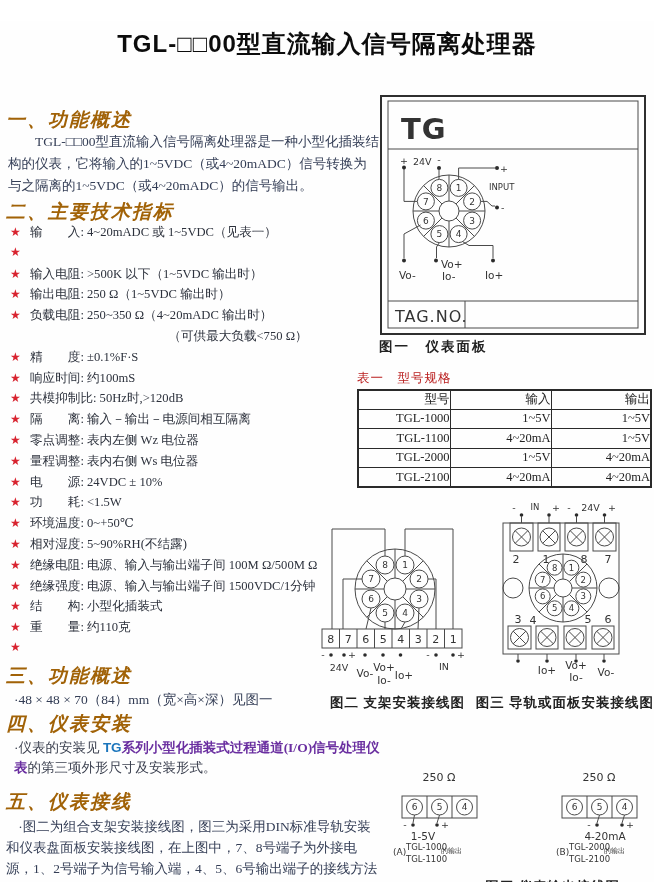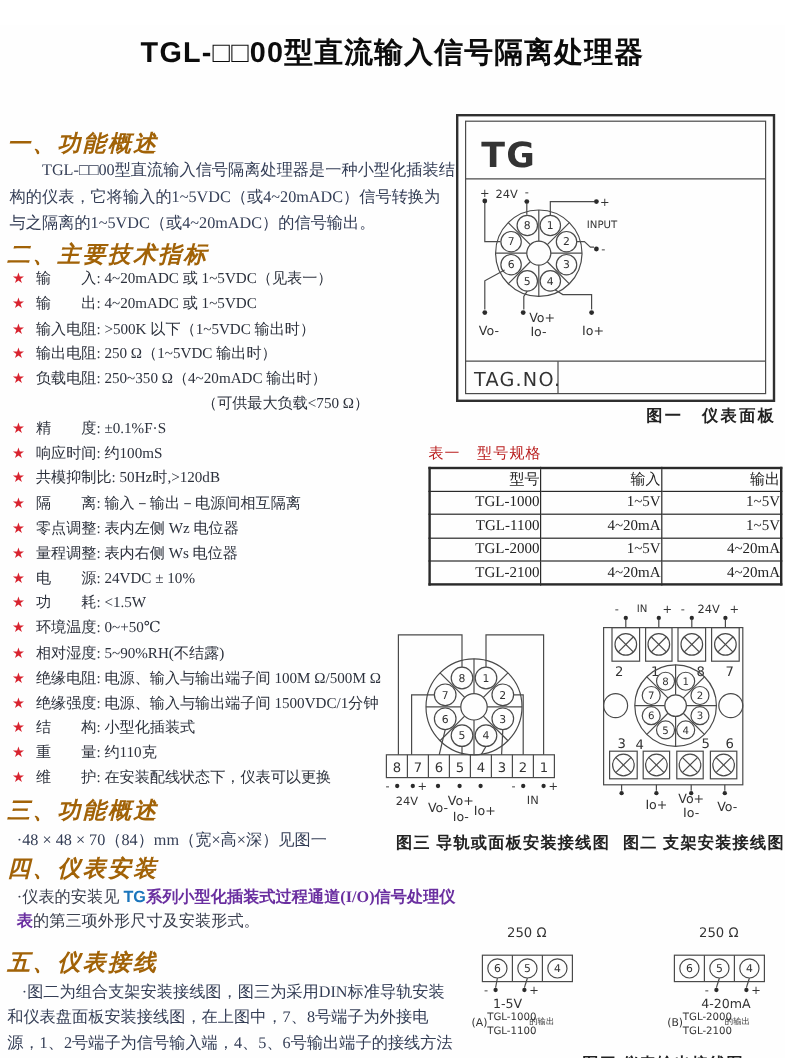"输 出: 4~20mADC 或 1~5VDC" span { html: <span>输 出: 4~20mADC 或 1~5VDC</span> -> none }
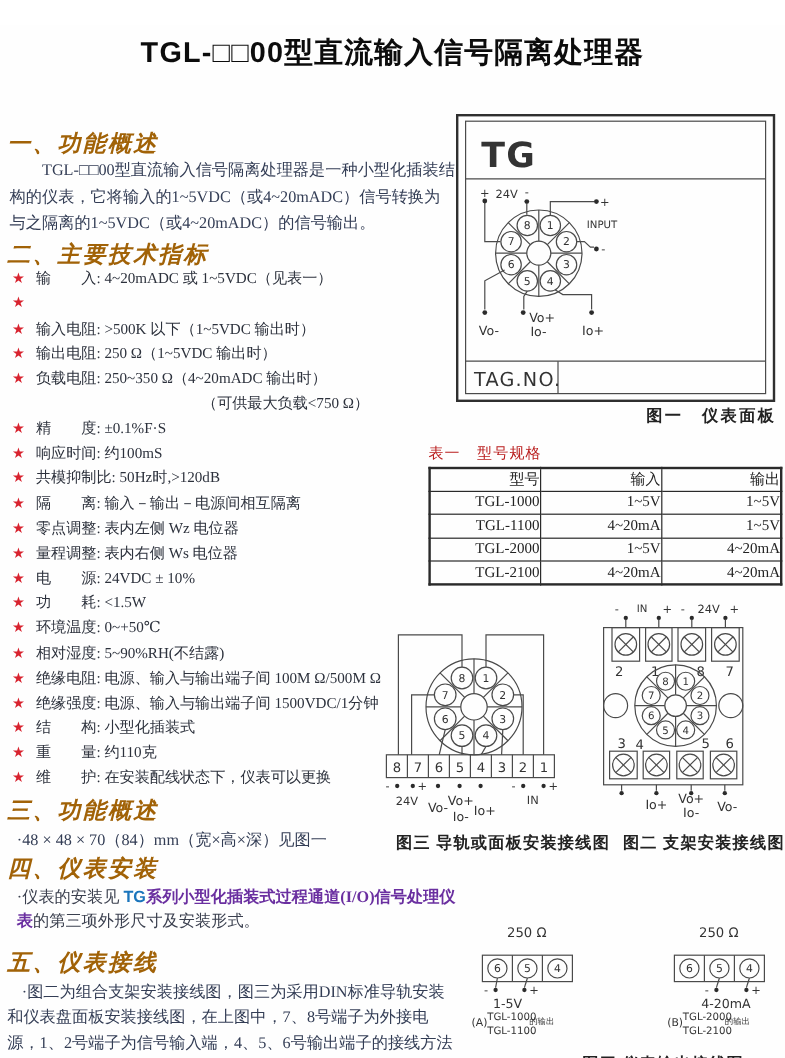"图一 仪表面板" #cap1 { text-align: right -> left }
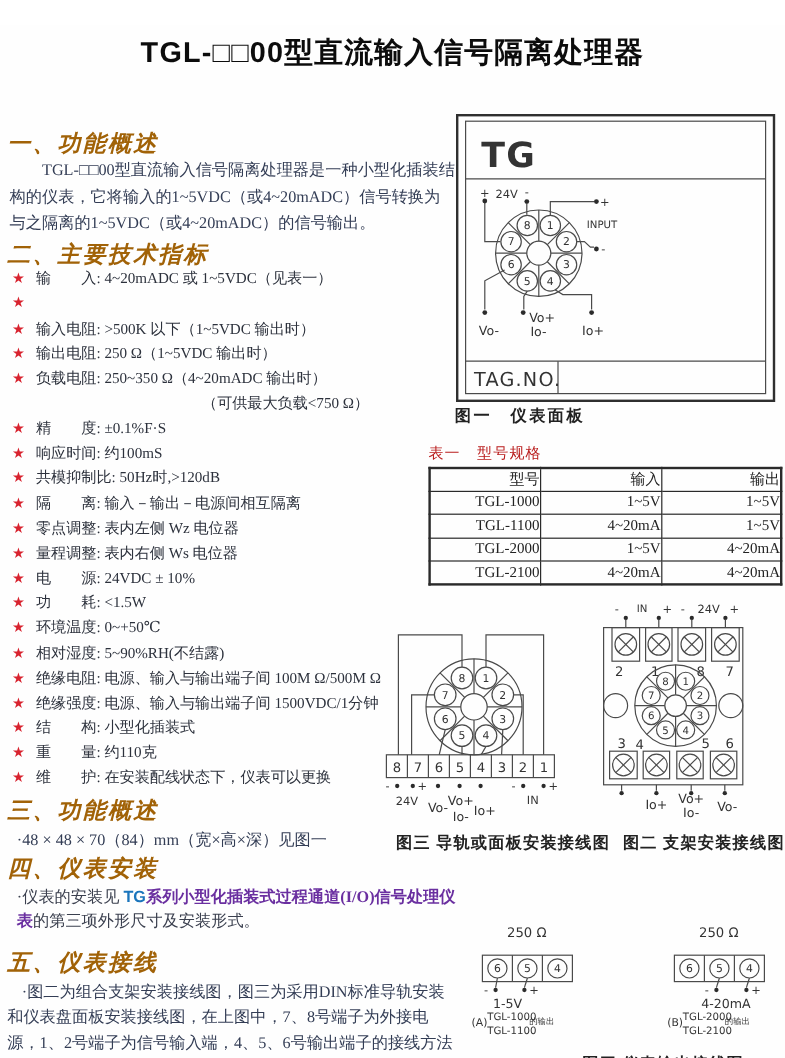"维 护: 在安装配线状态下，仪表可以更换" span { html: <span>维 护: 在安装配线状态下，仪表可以更换</span> -> none }
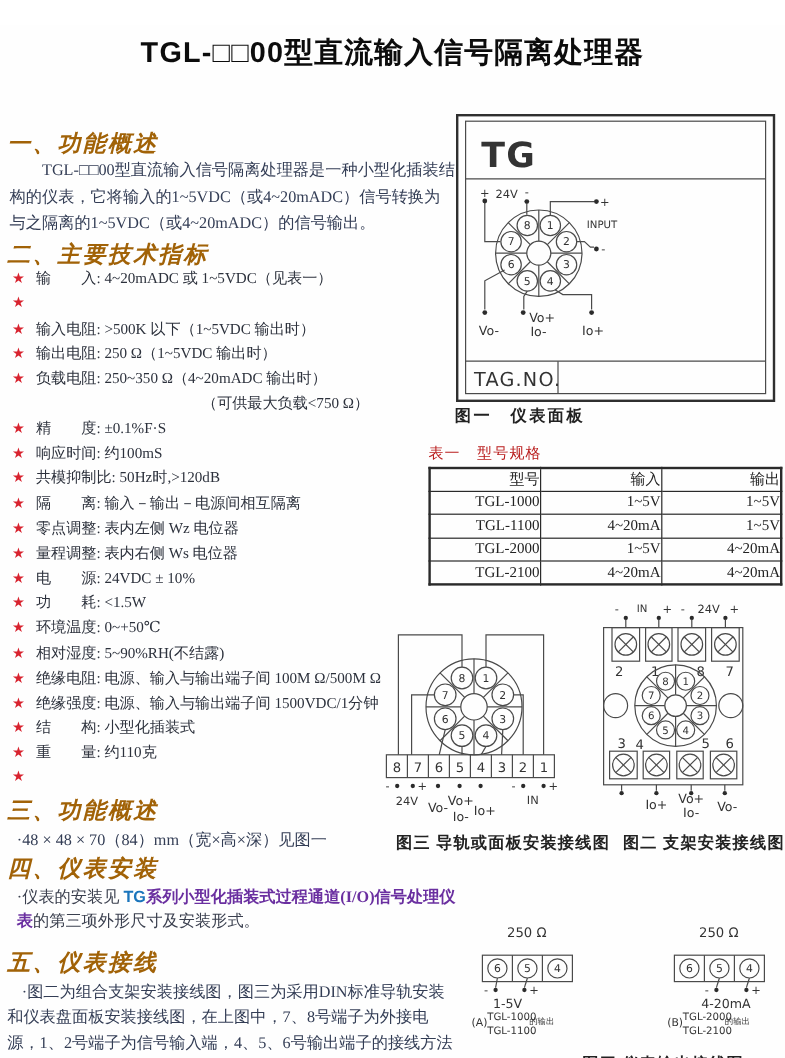"图三 导轨或面板安装接线图" span { order: before "图二 支架安装接线图" -> after "图二 支架安装接线图" }
